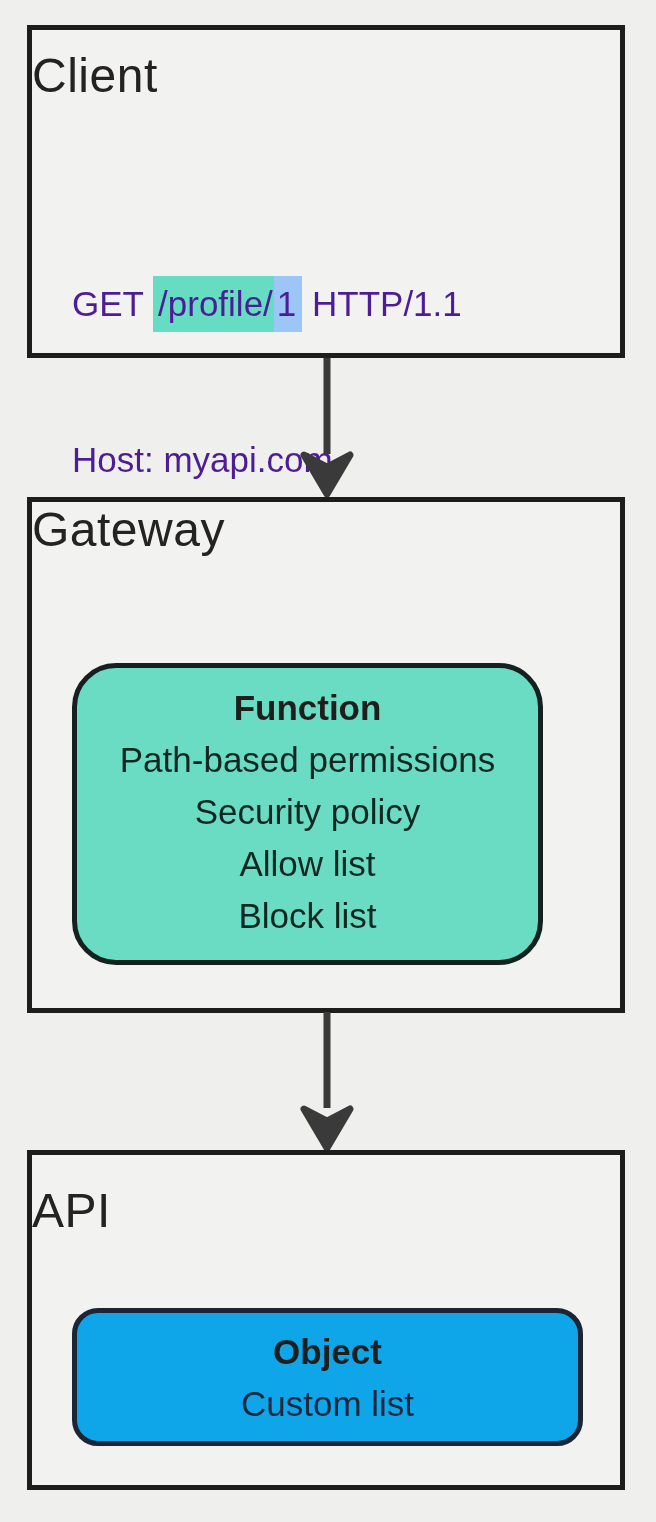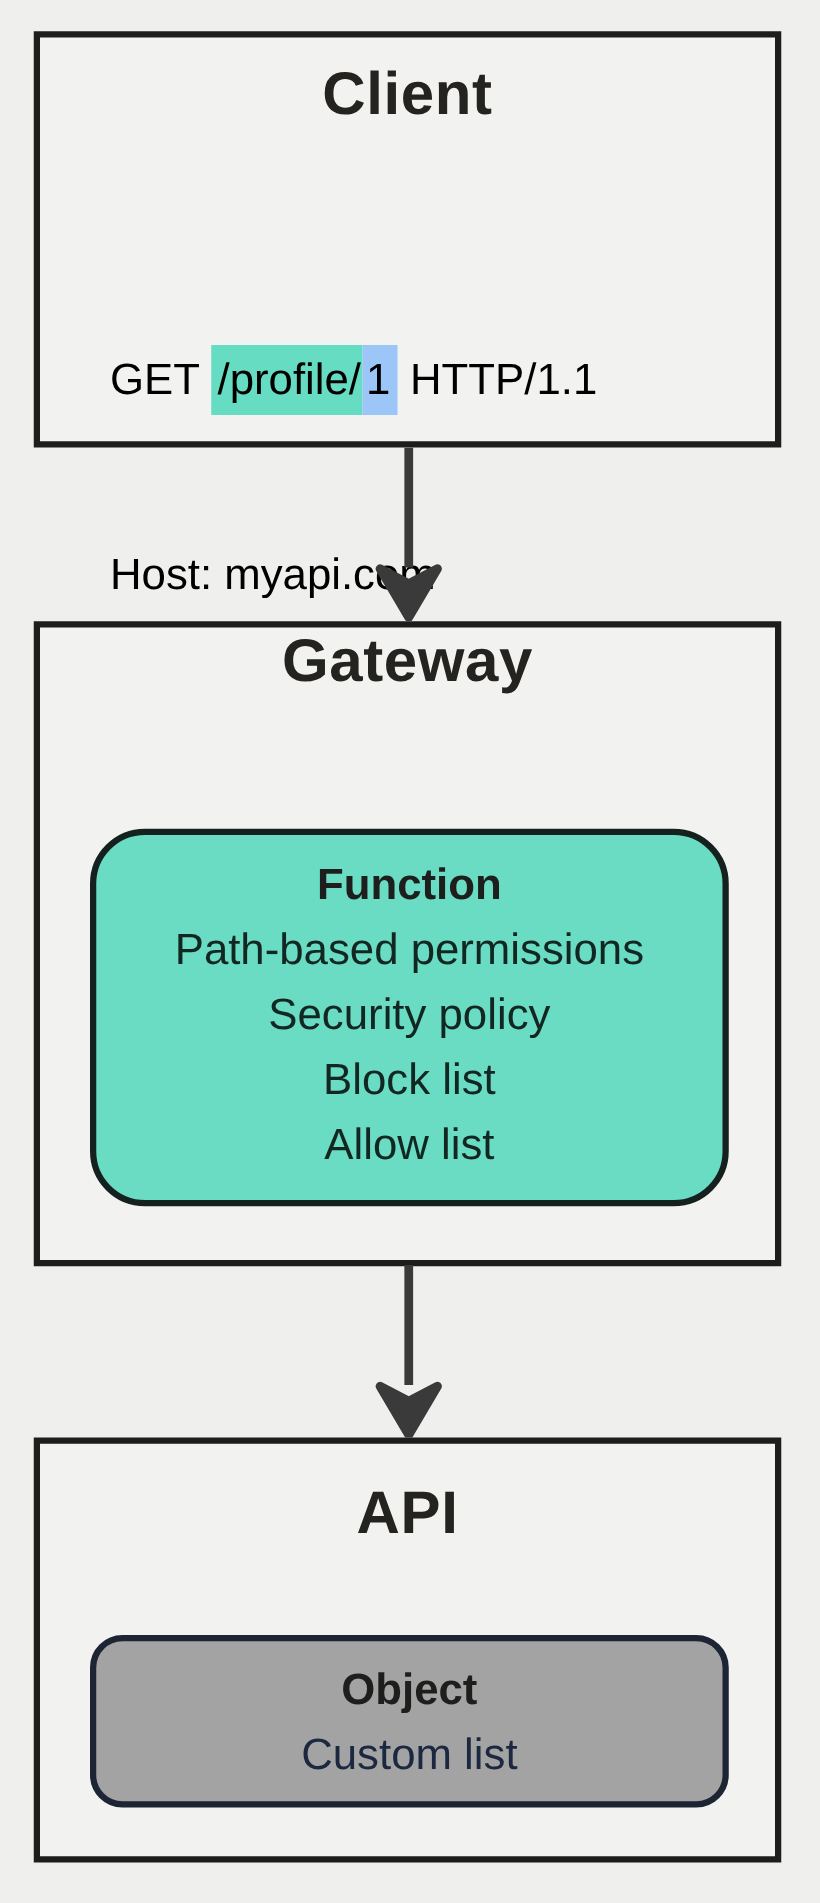"Client" .node-title { font-weight: 700 -> 400; text-align: center -> left }
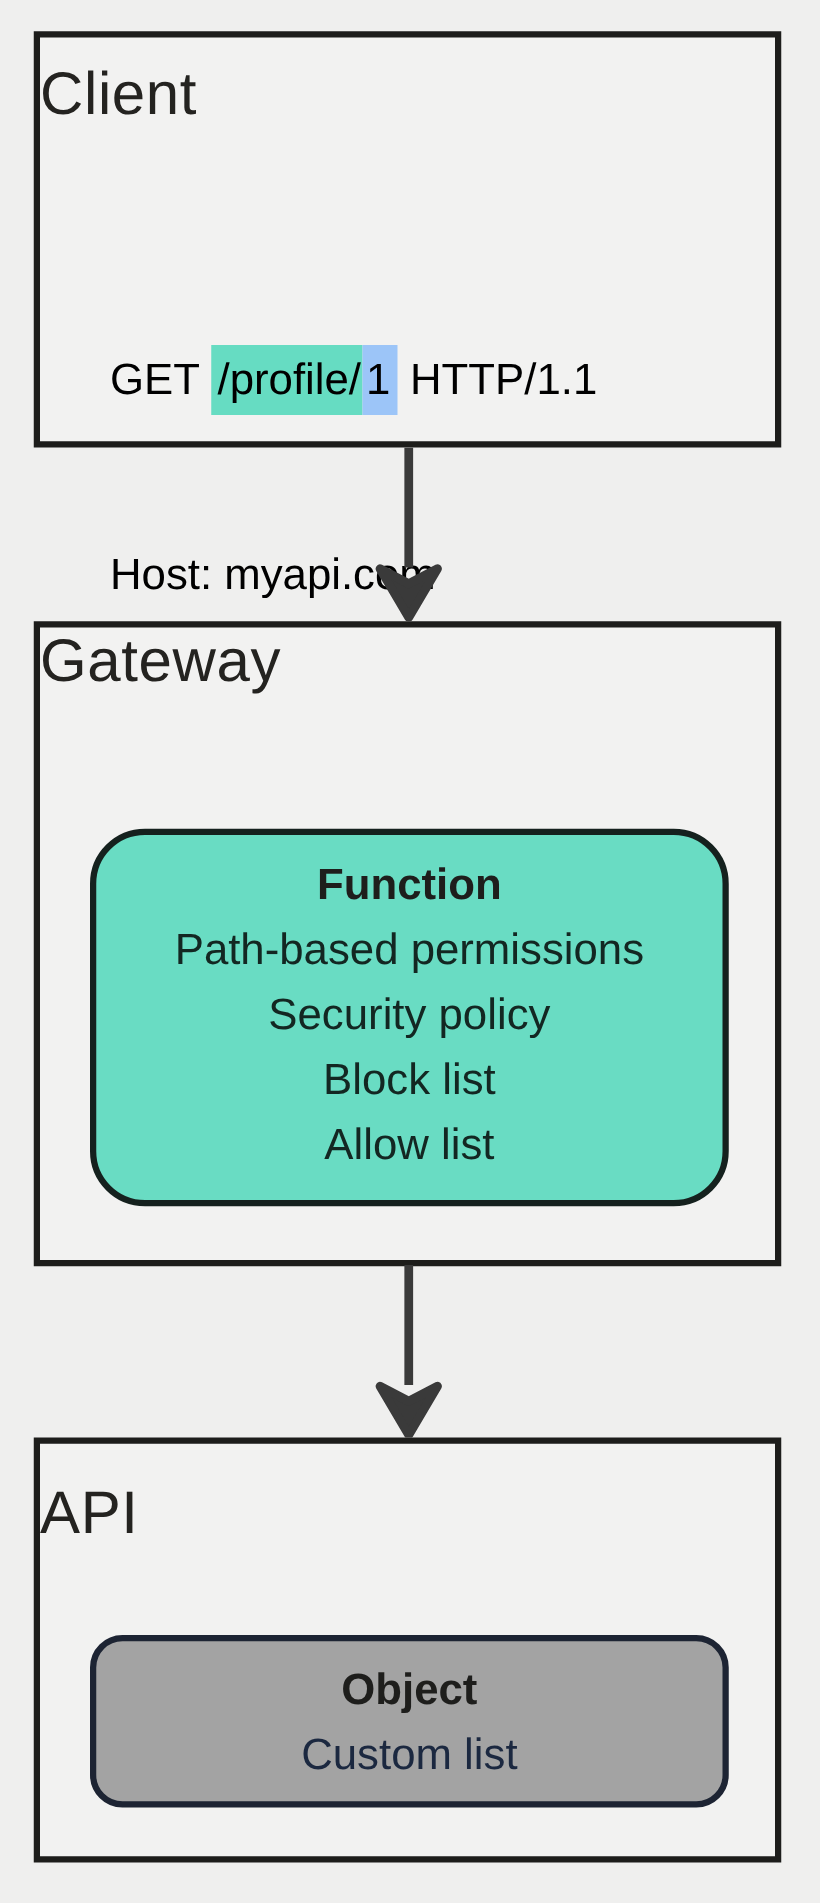"GET /profile/1 HTTP/1.1" .request-block { color: #000000 -> #4c1d95; left: 56px -> 40px }
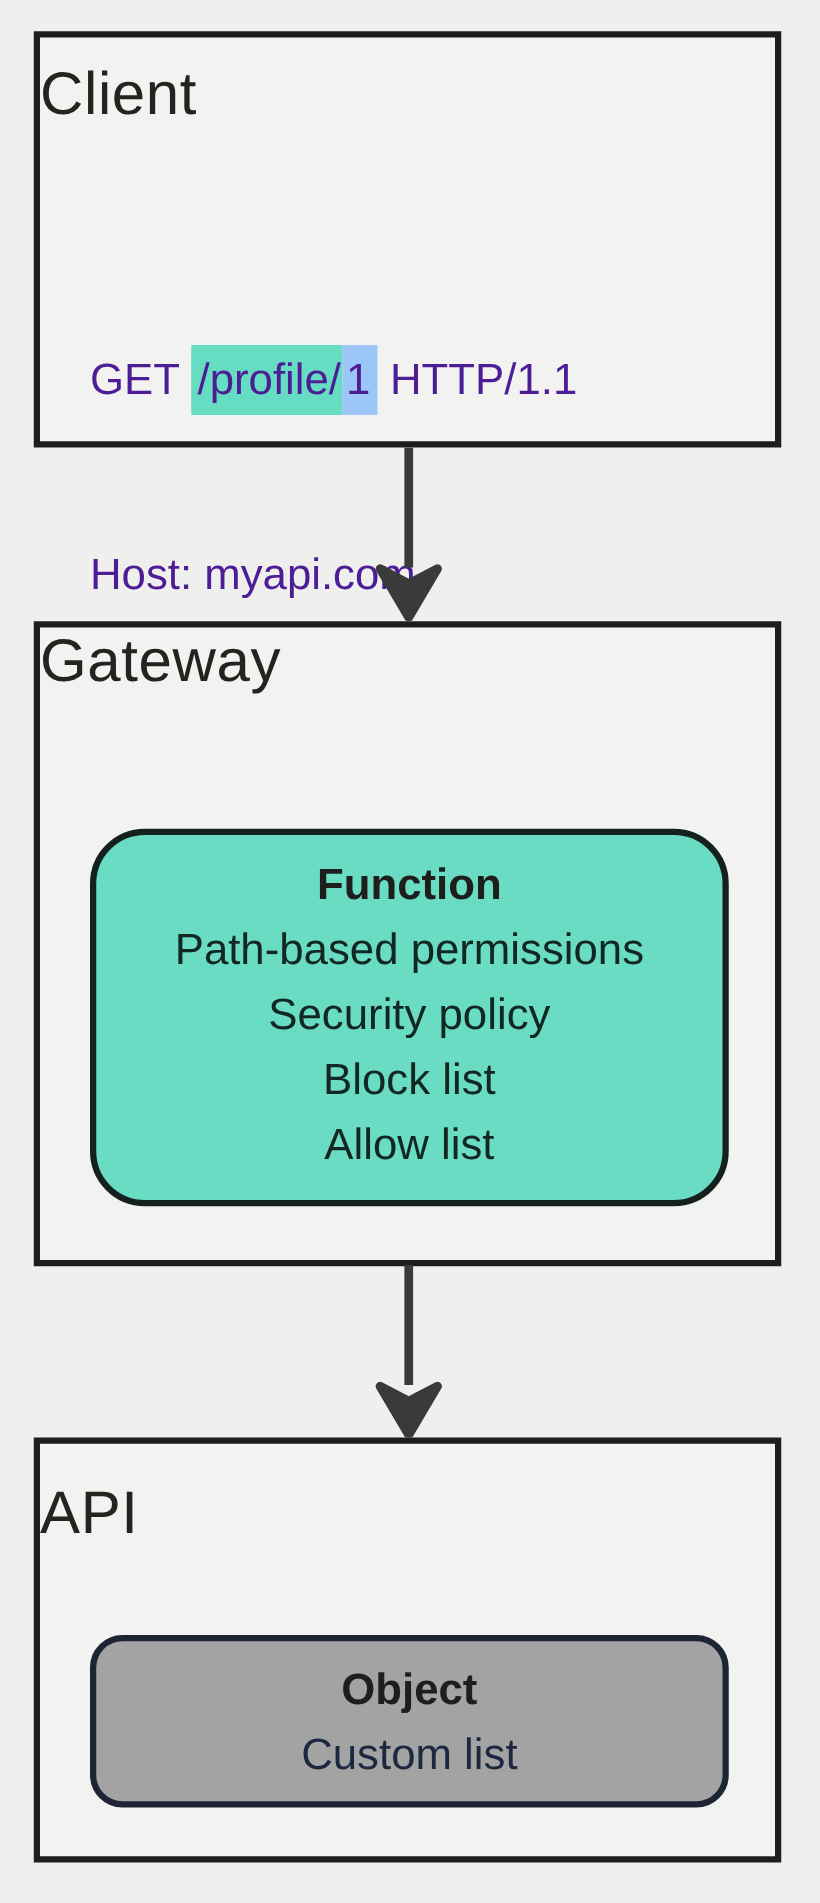"Function" .function-box { width: 511px -> 471px }
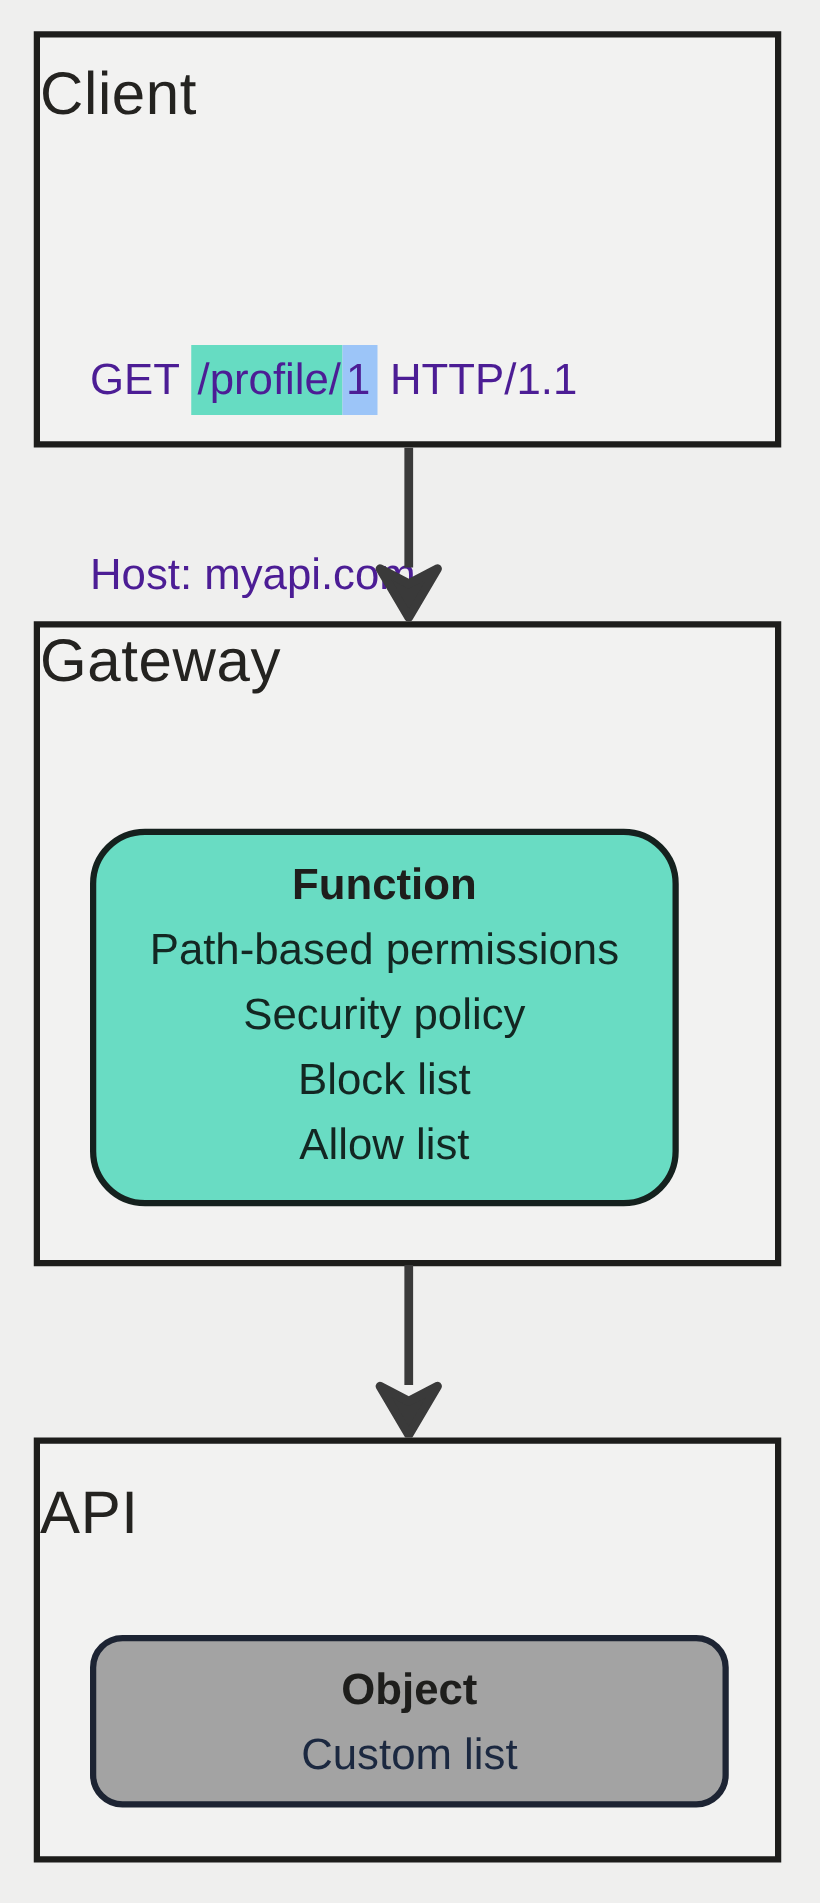"Block list" div { order: before "Allow list" -> after "Allow list" }
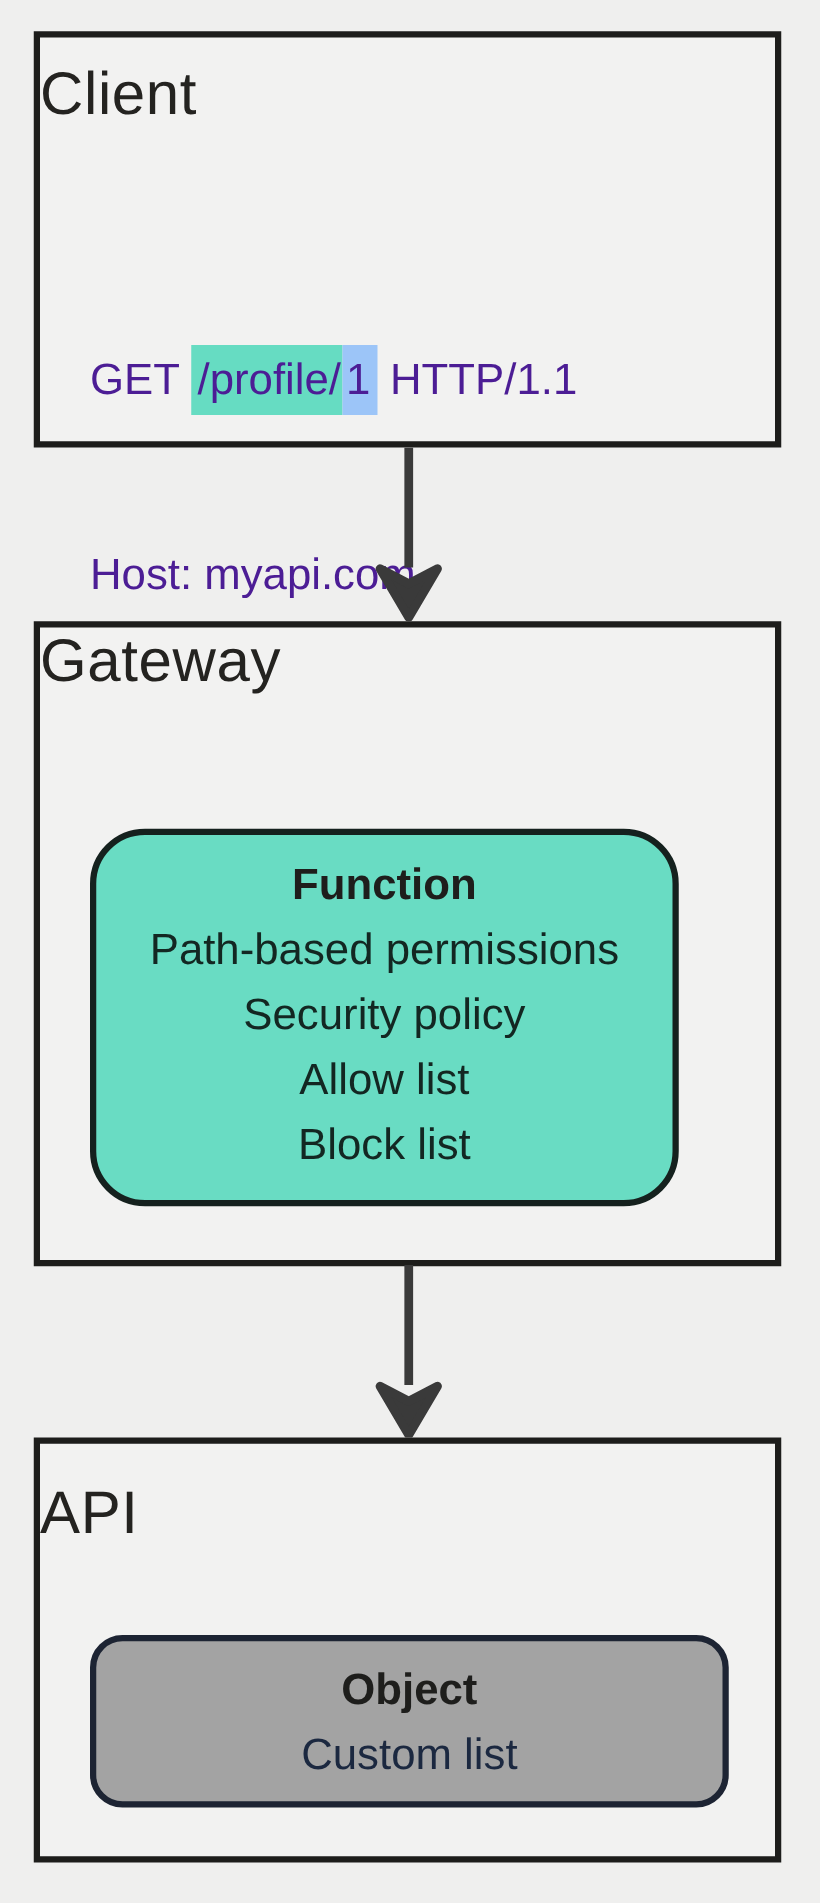"Object" .object-box { background: #a3a3a3 -> #0ea5e9 }
